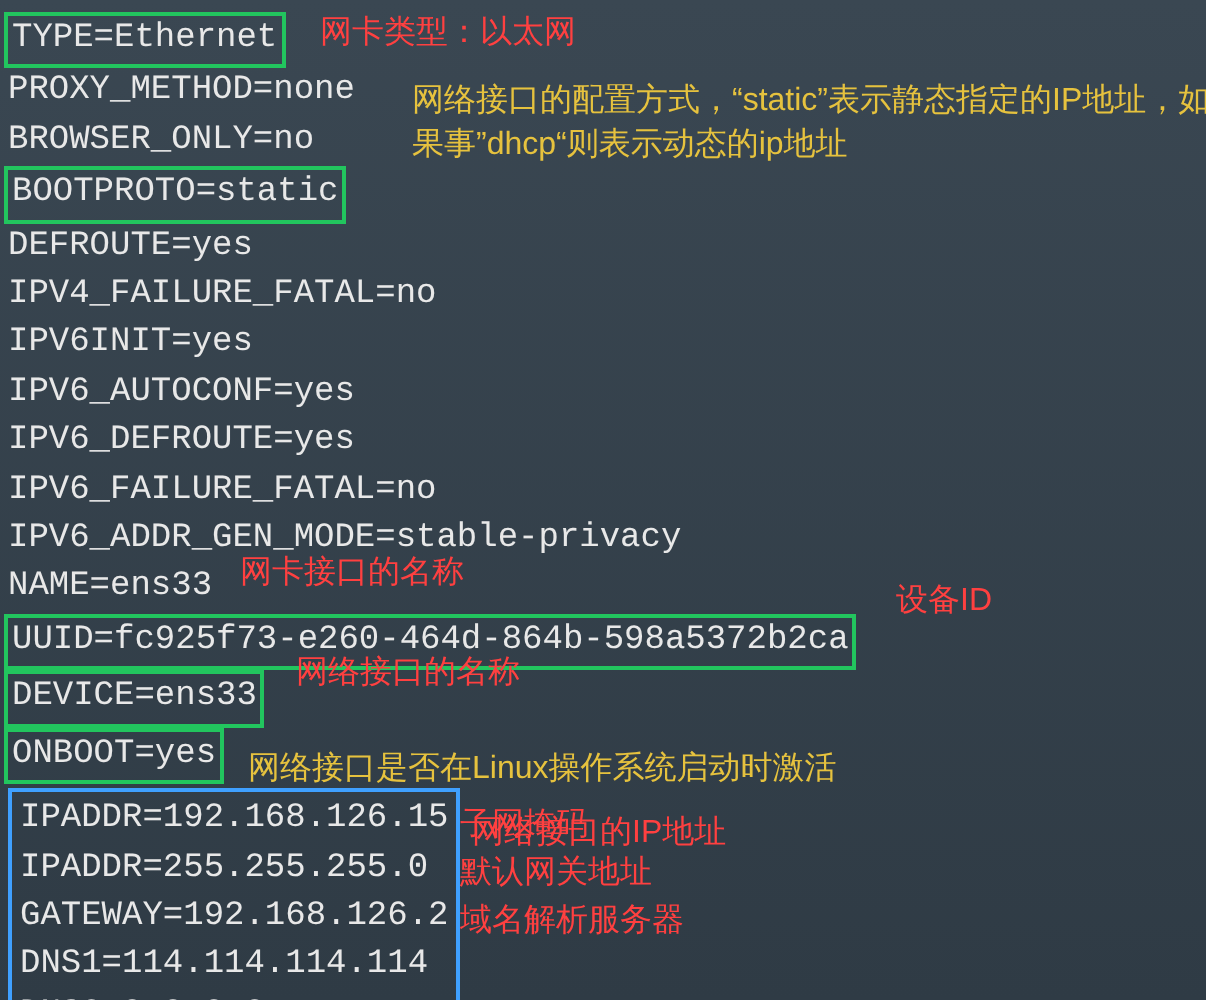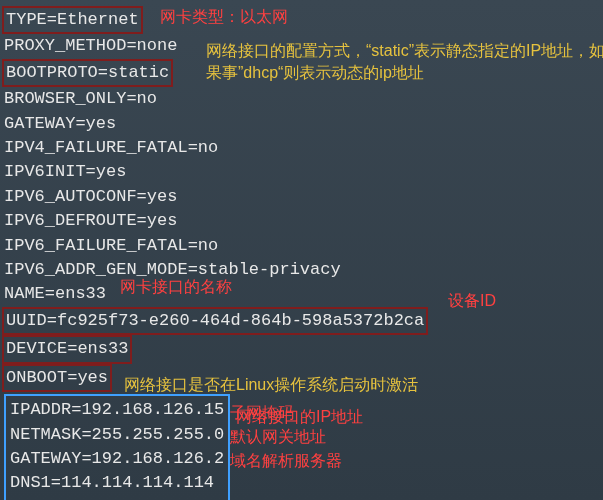"TYPE=Ethernet" .red-box { border: 2px solid #7f1d1d -> 2px solid #22c55e }
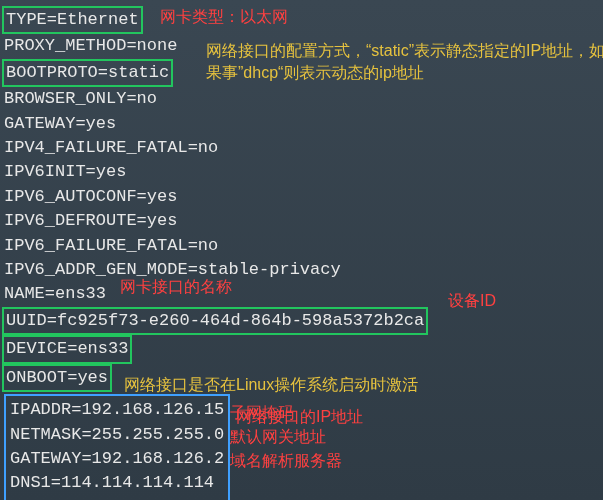"BOOTPROTO=static" div.line { order: before "BROWSER_ONLY=no" -> after "BROWSER_ONLY=no" }
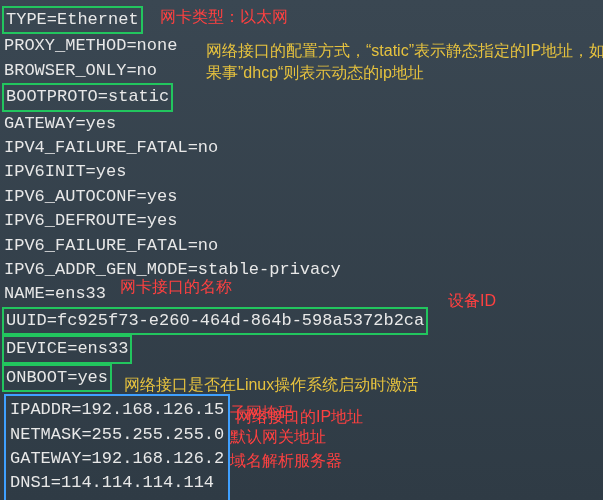"GATEWAY=yes" div.line { text: GATEWAY -> DEFROUTE }
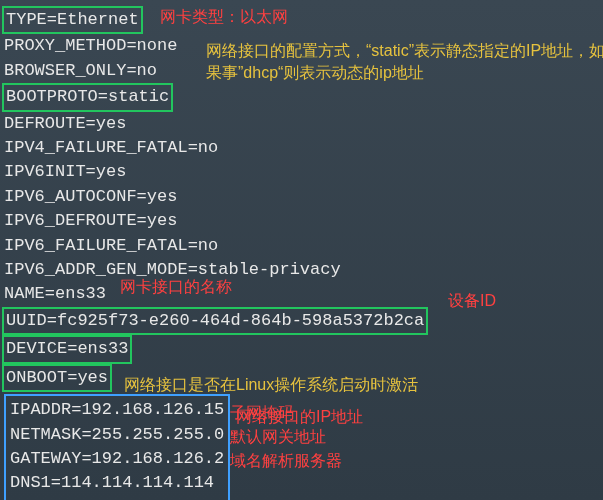"网络接口的名称" div.ann { html: none -> <div>网络接口的名称</div> }
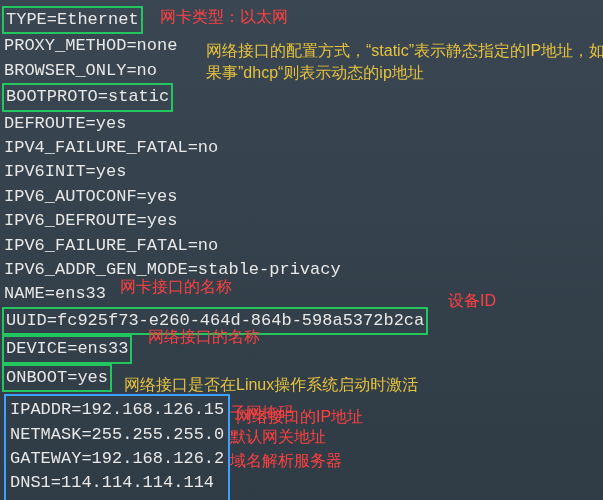"NETMASK=255.255.255.0" div.line { text: NETMASK -> IPADDR }
